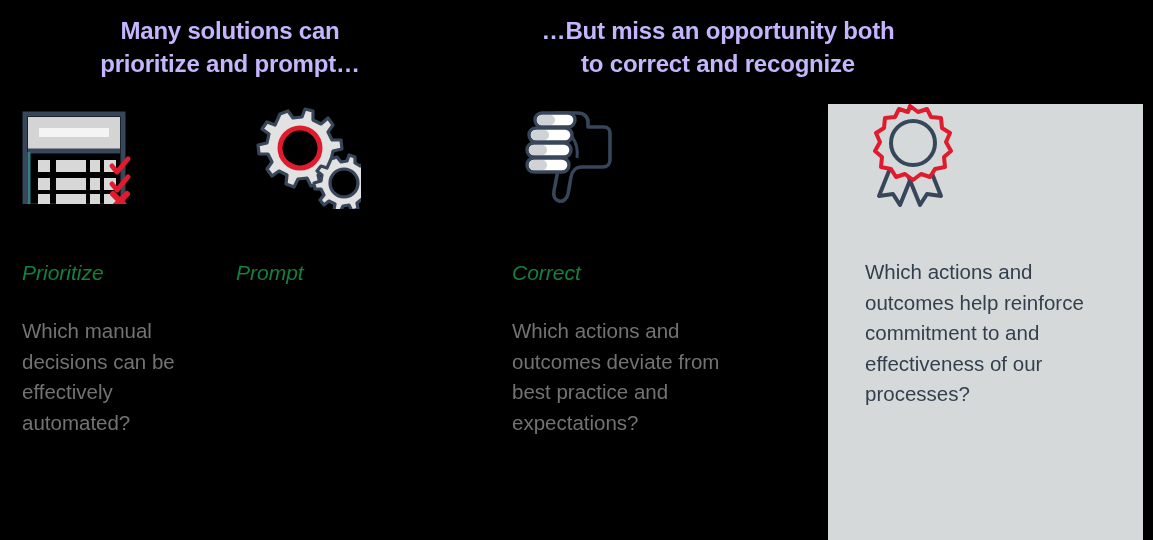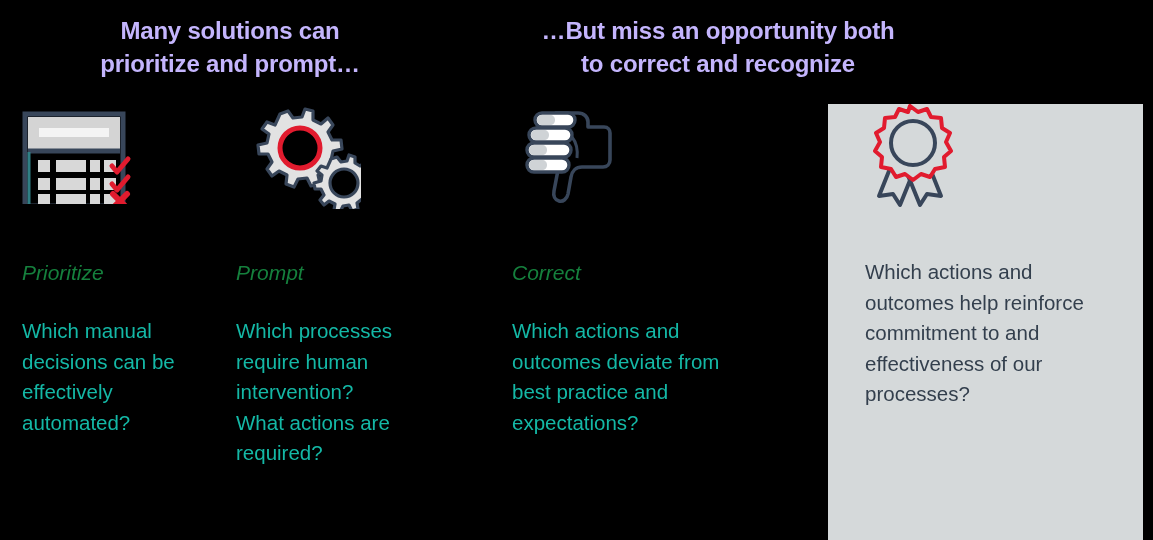"Which manual" .col-body { color: #14b8a6 -> #737373 }
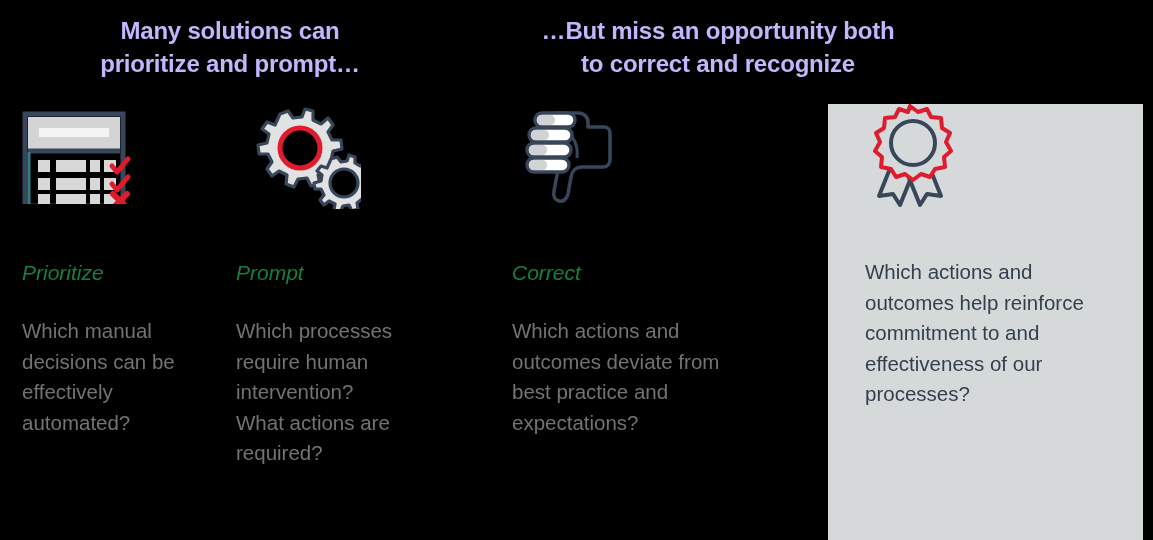"Which processes" div.col-body { html: <div>Which processes require human intervention? What actions are required?</div> -> none }
